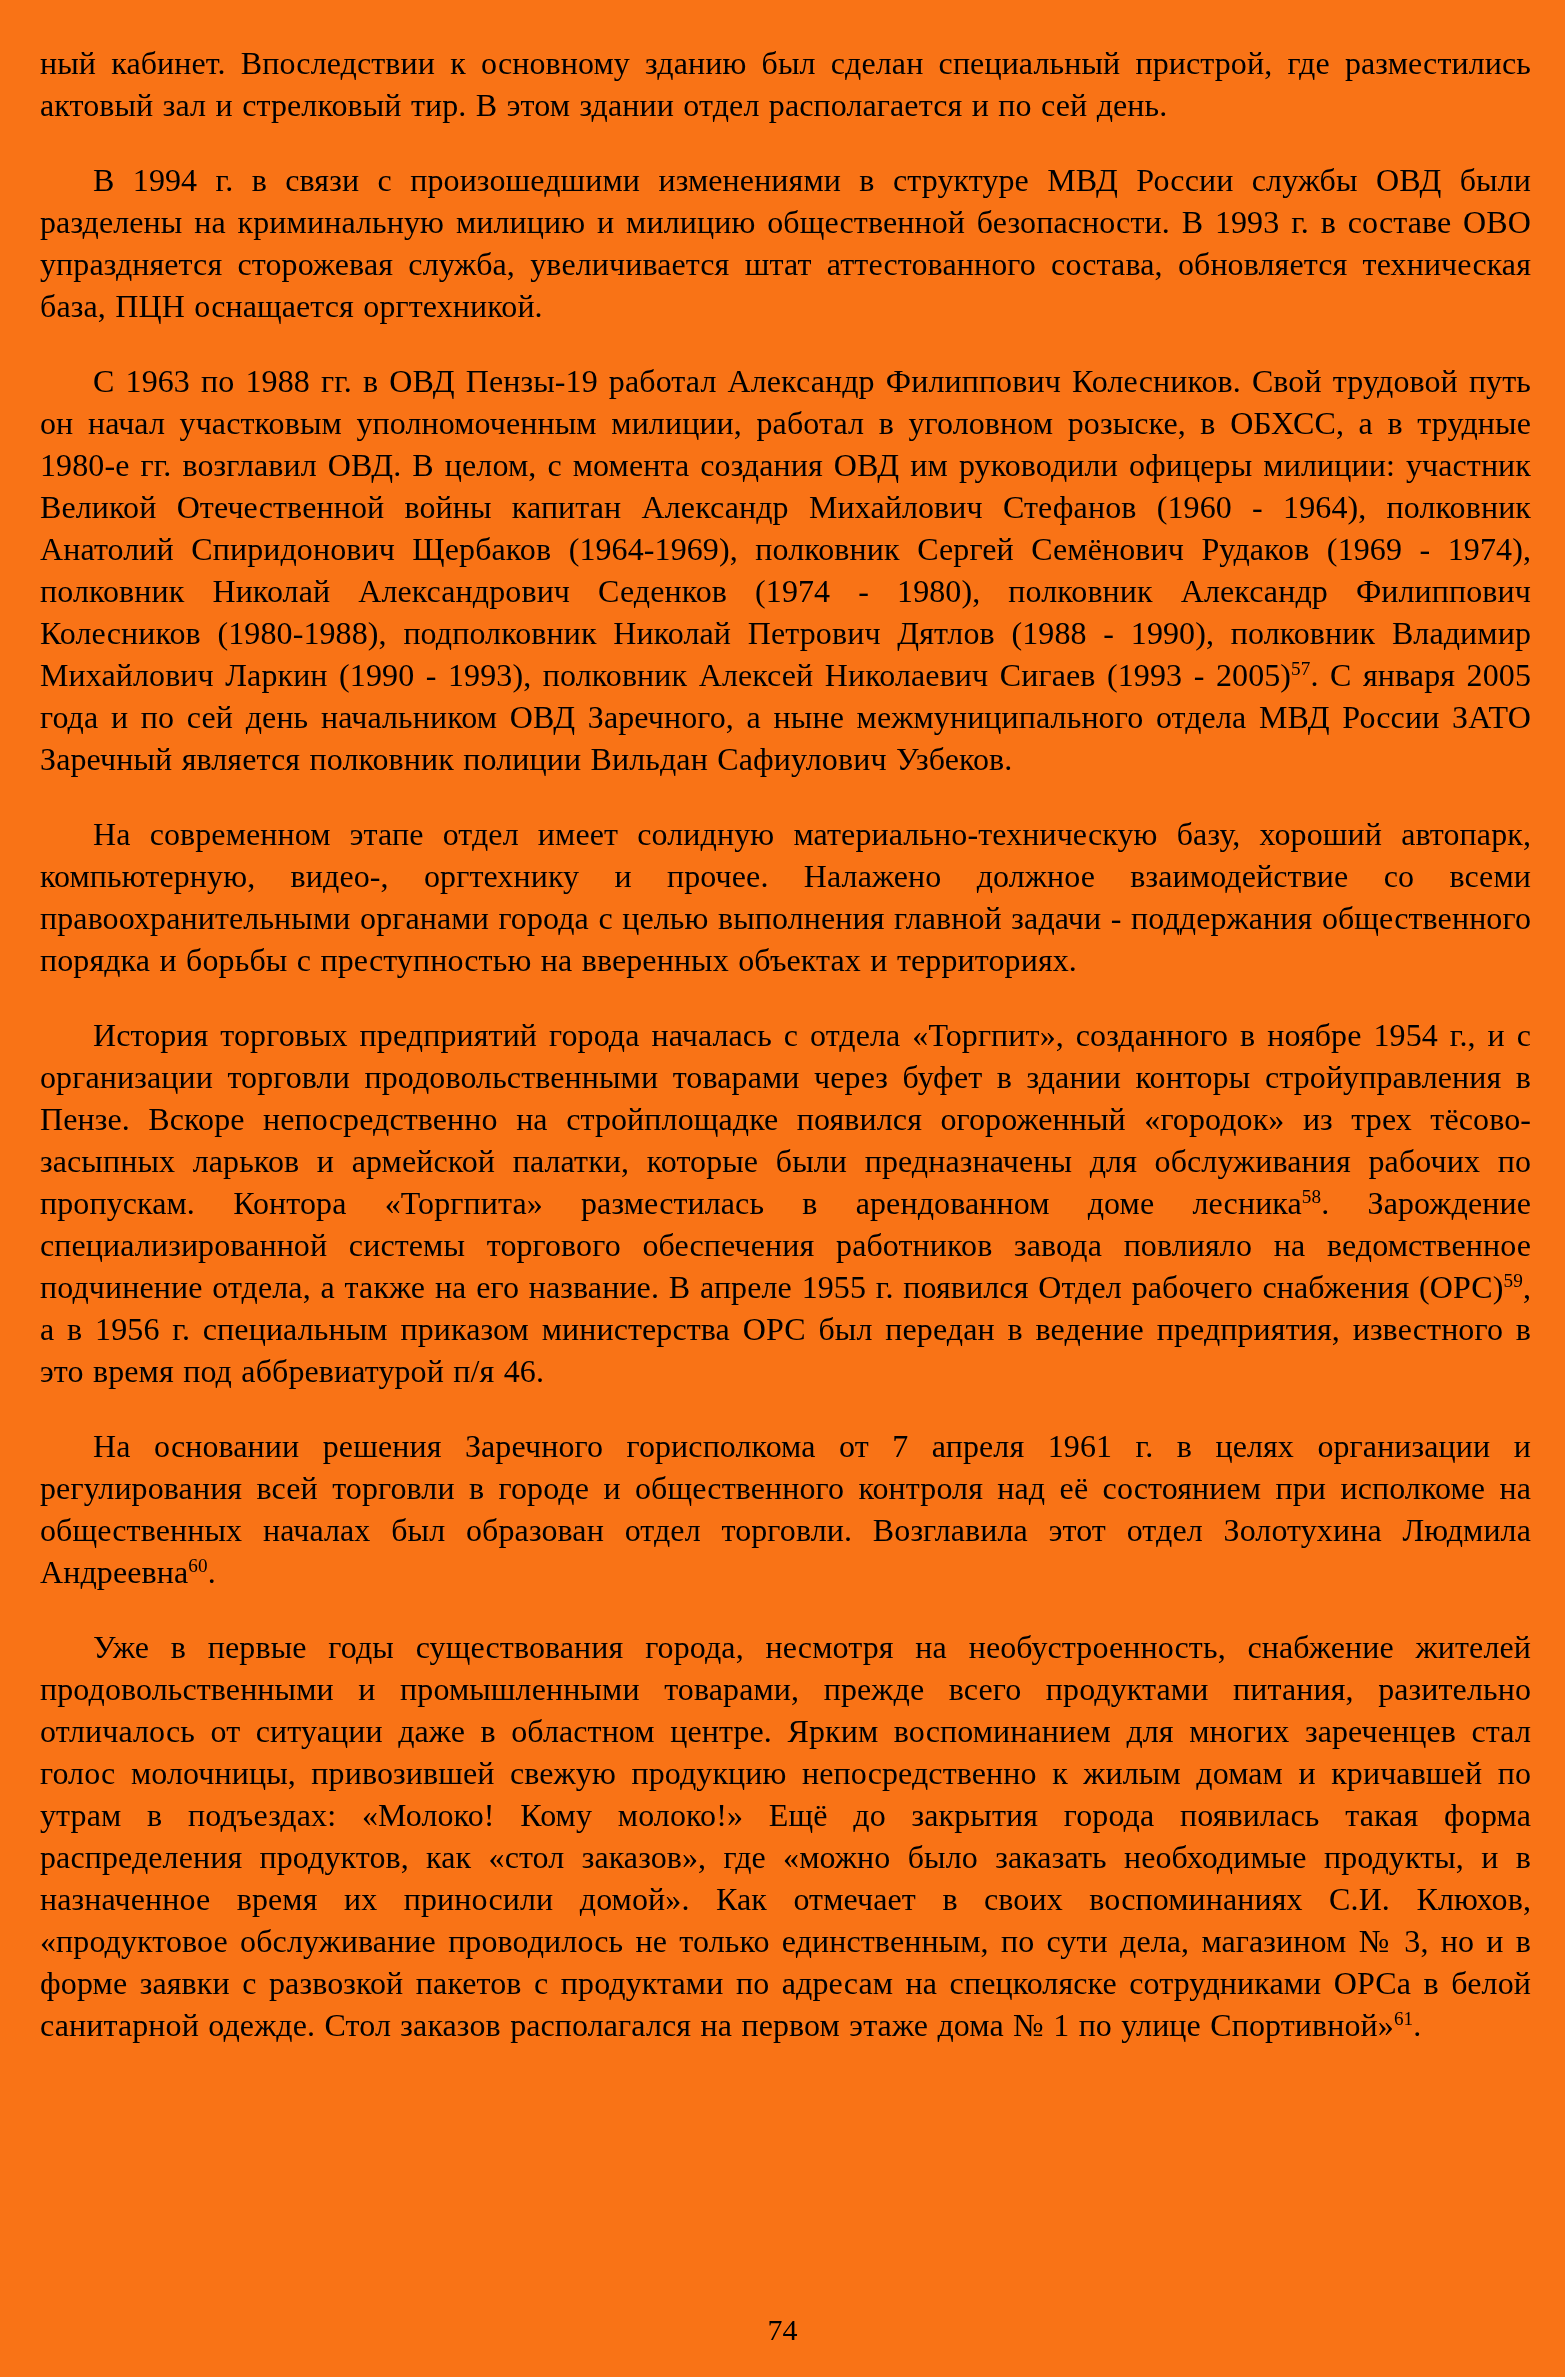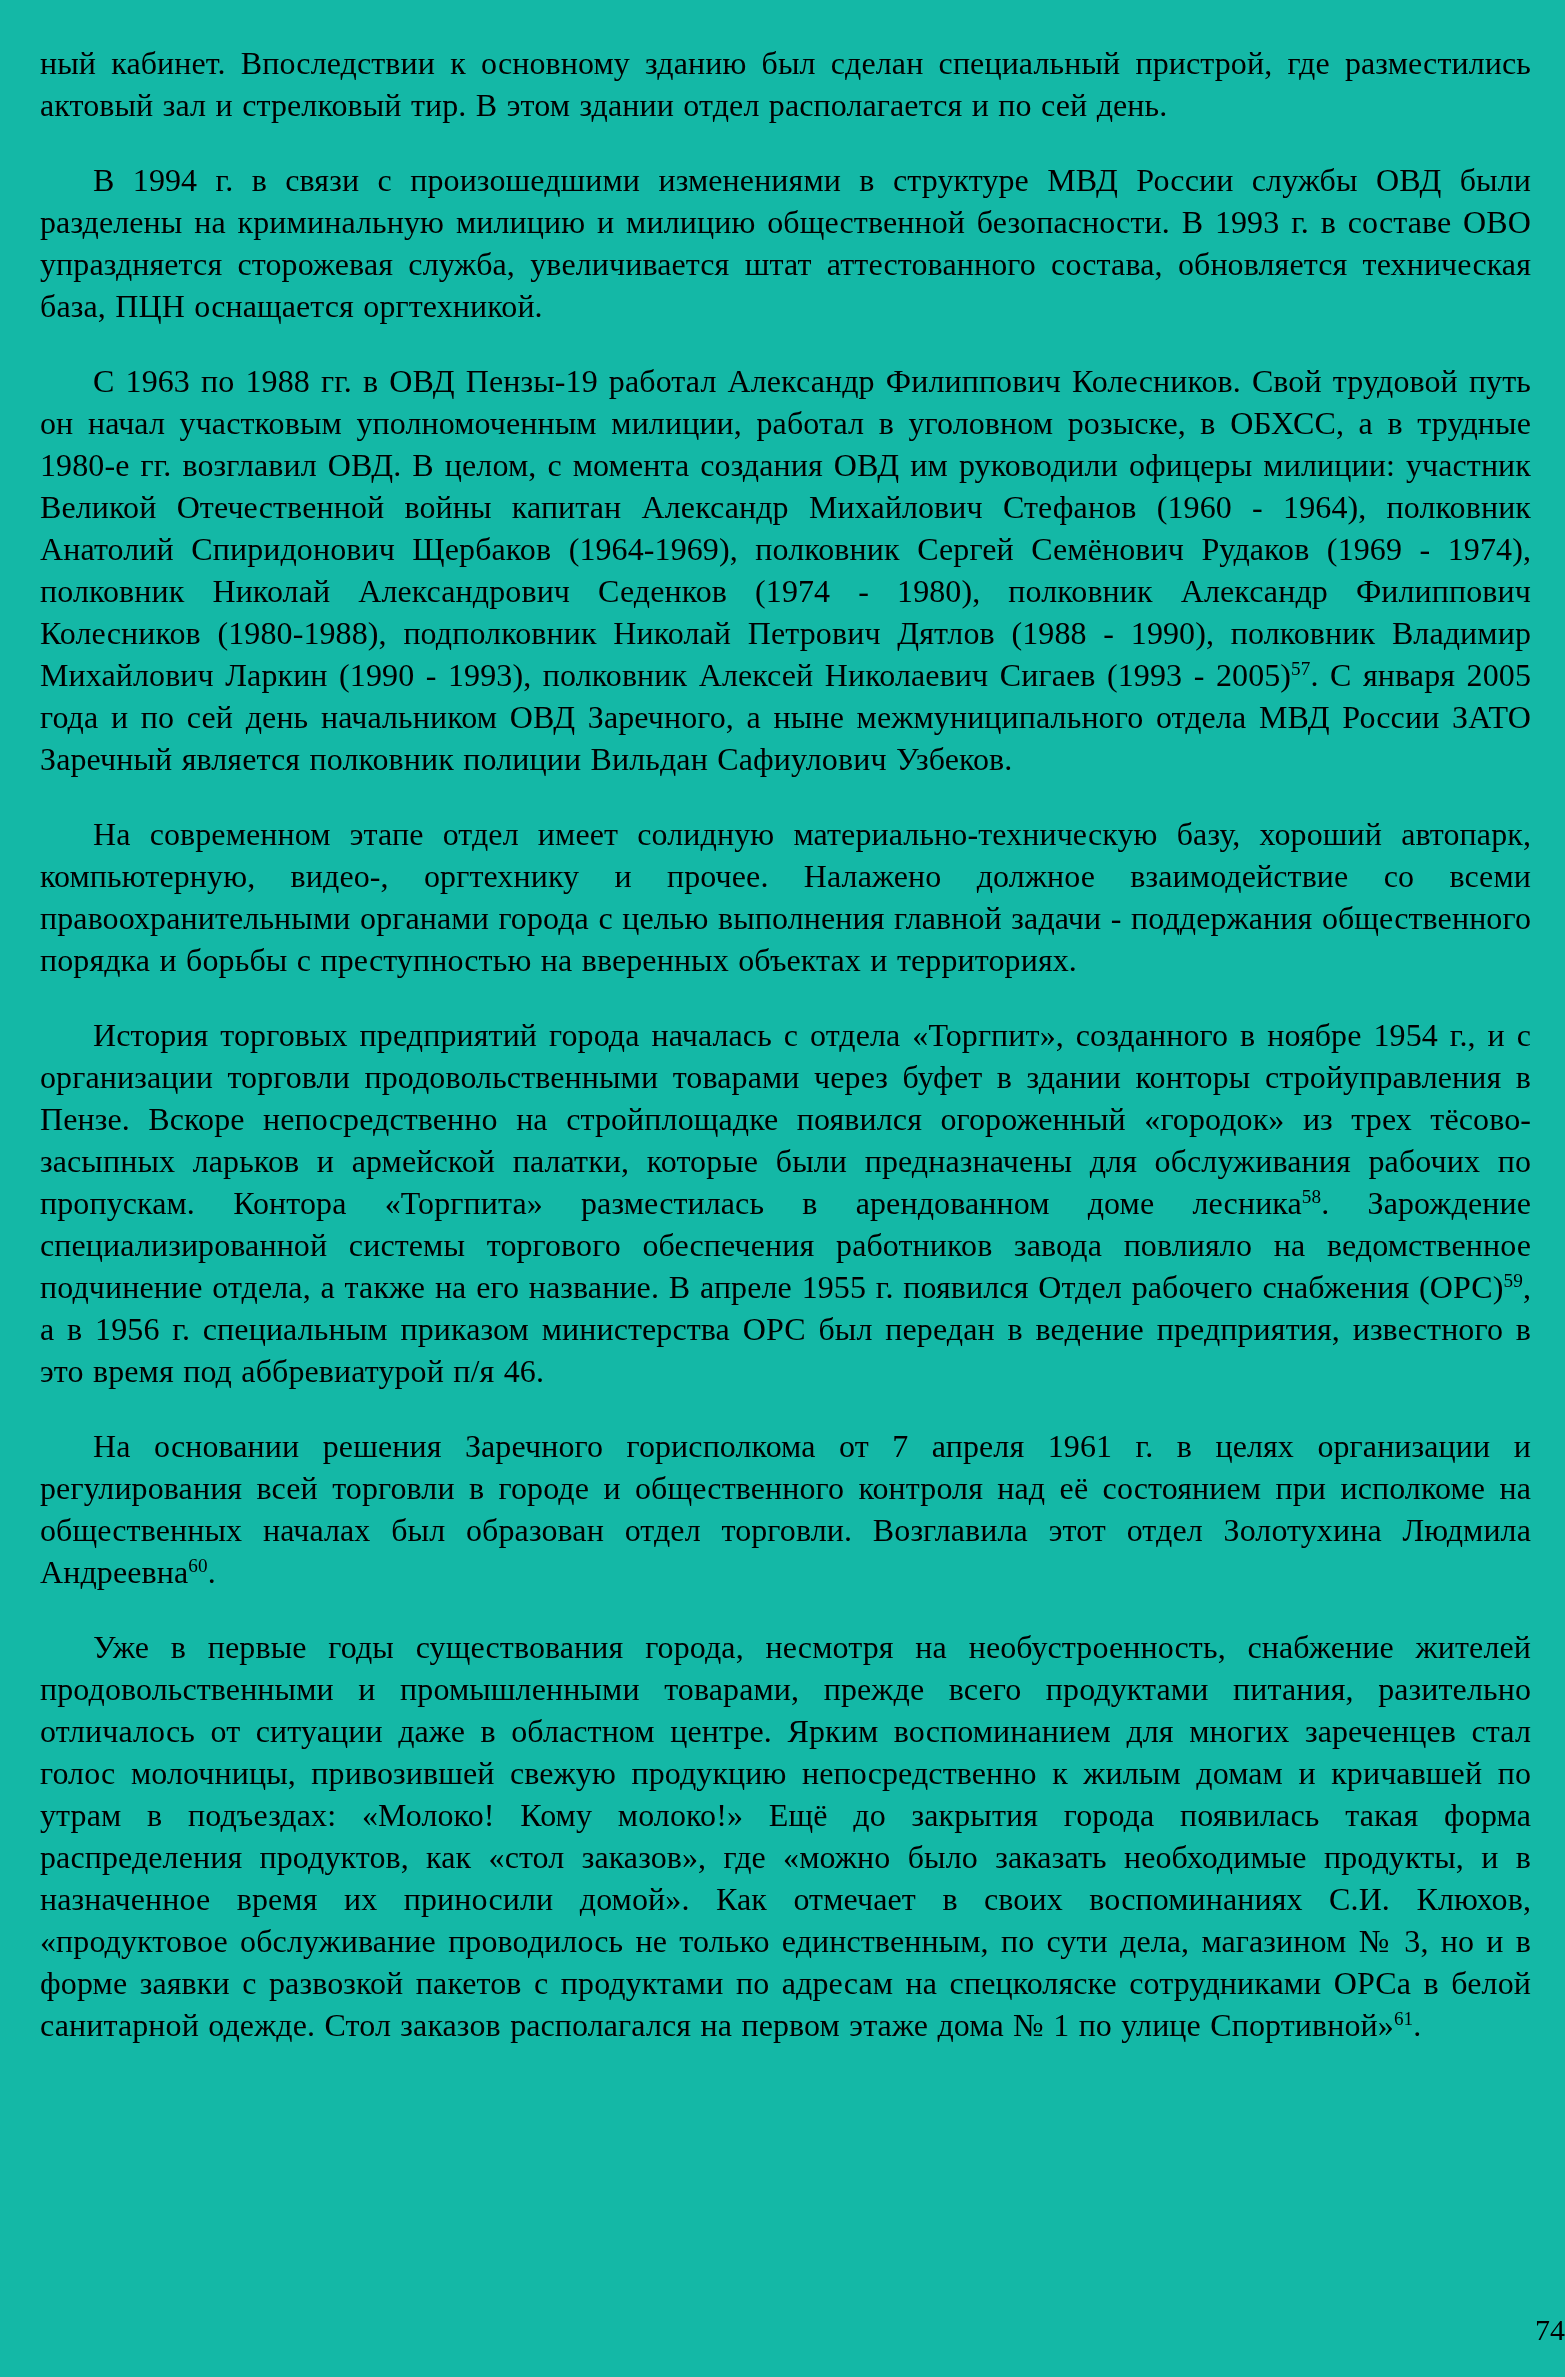"ный кабинет. Впоследствии к основному" .page { background: #14b8a6 -> #f97316 }
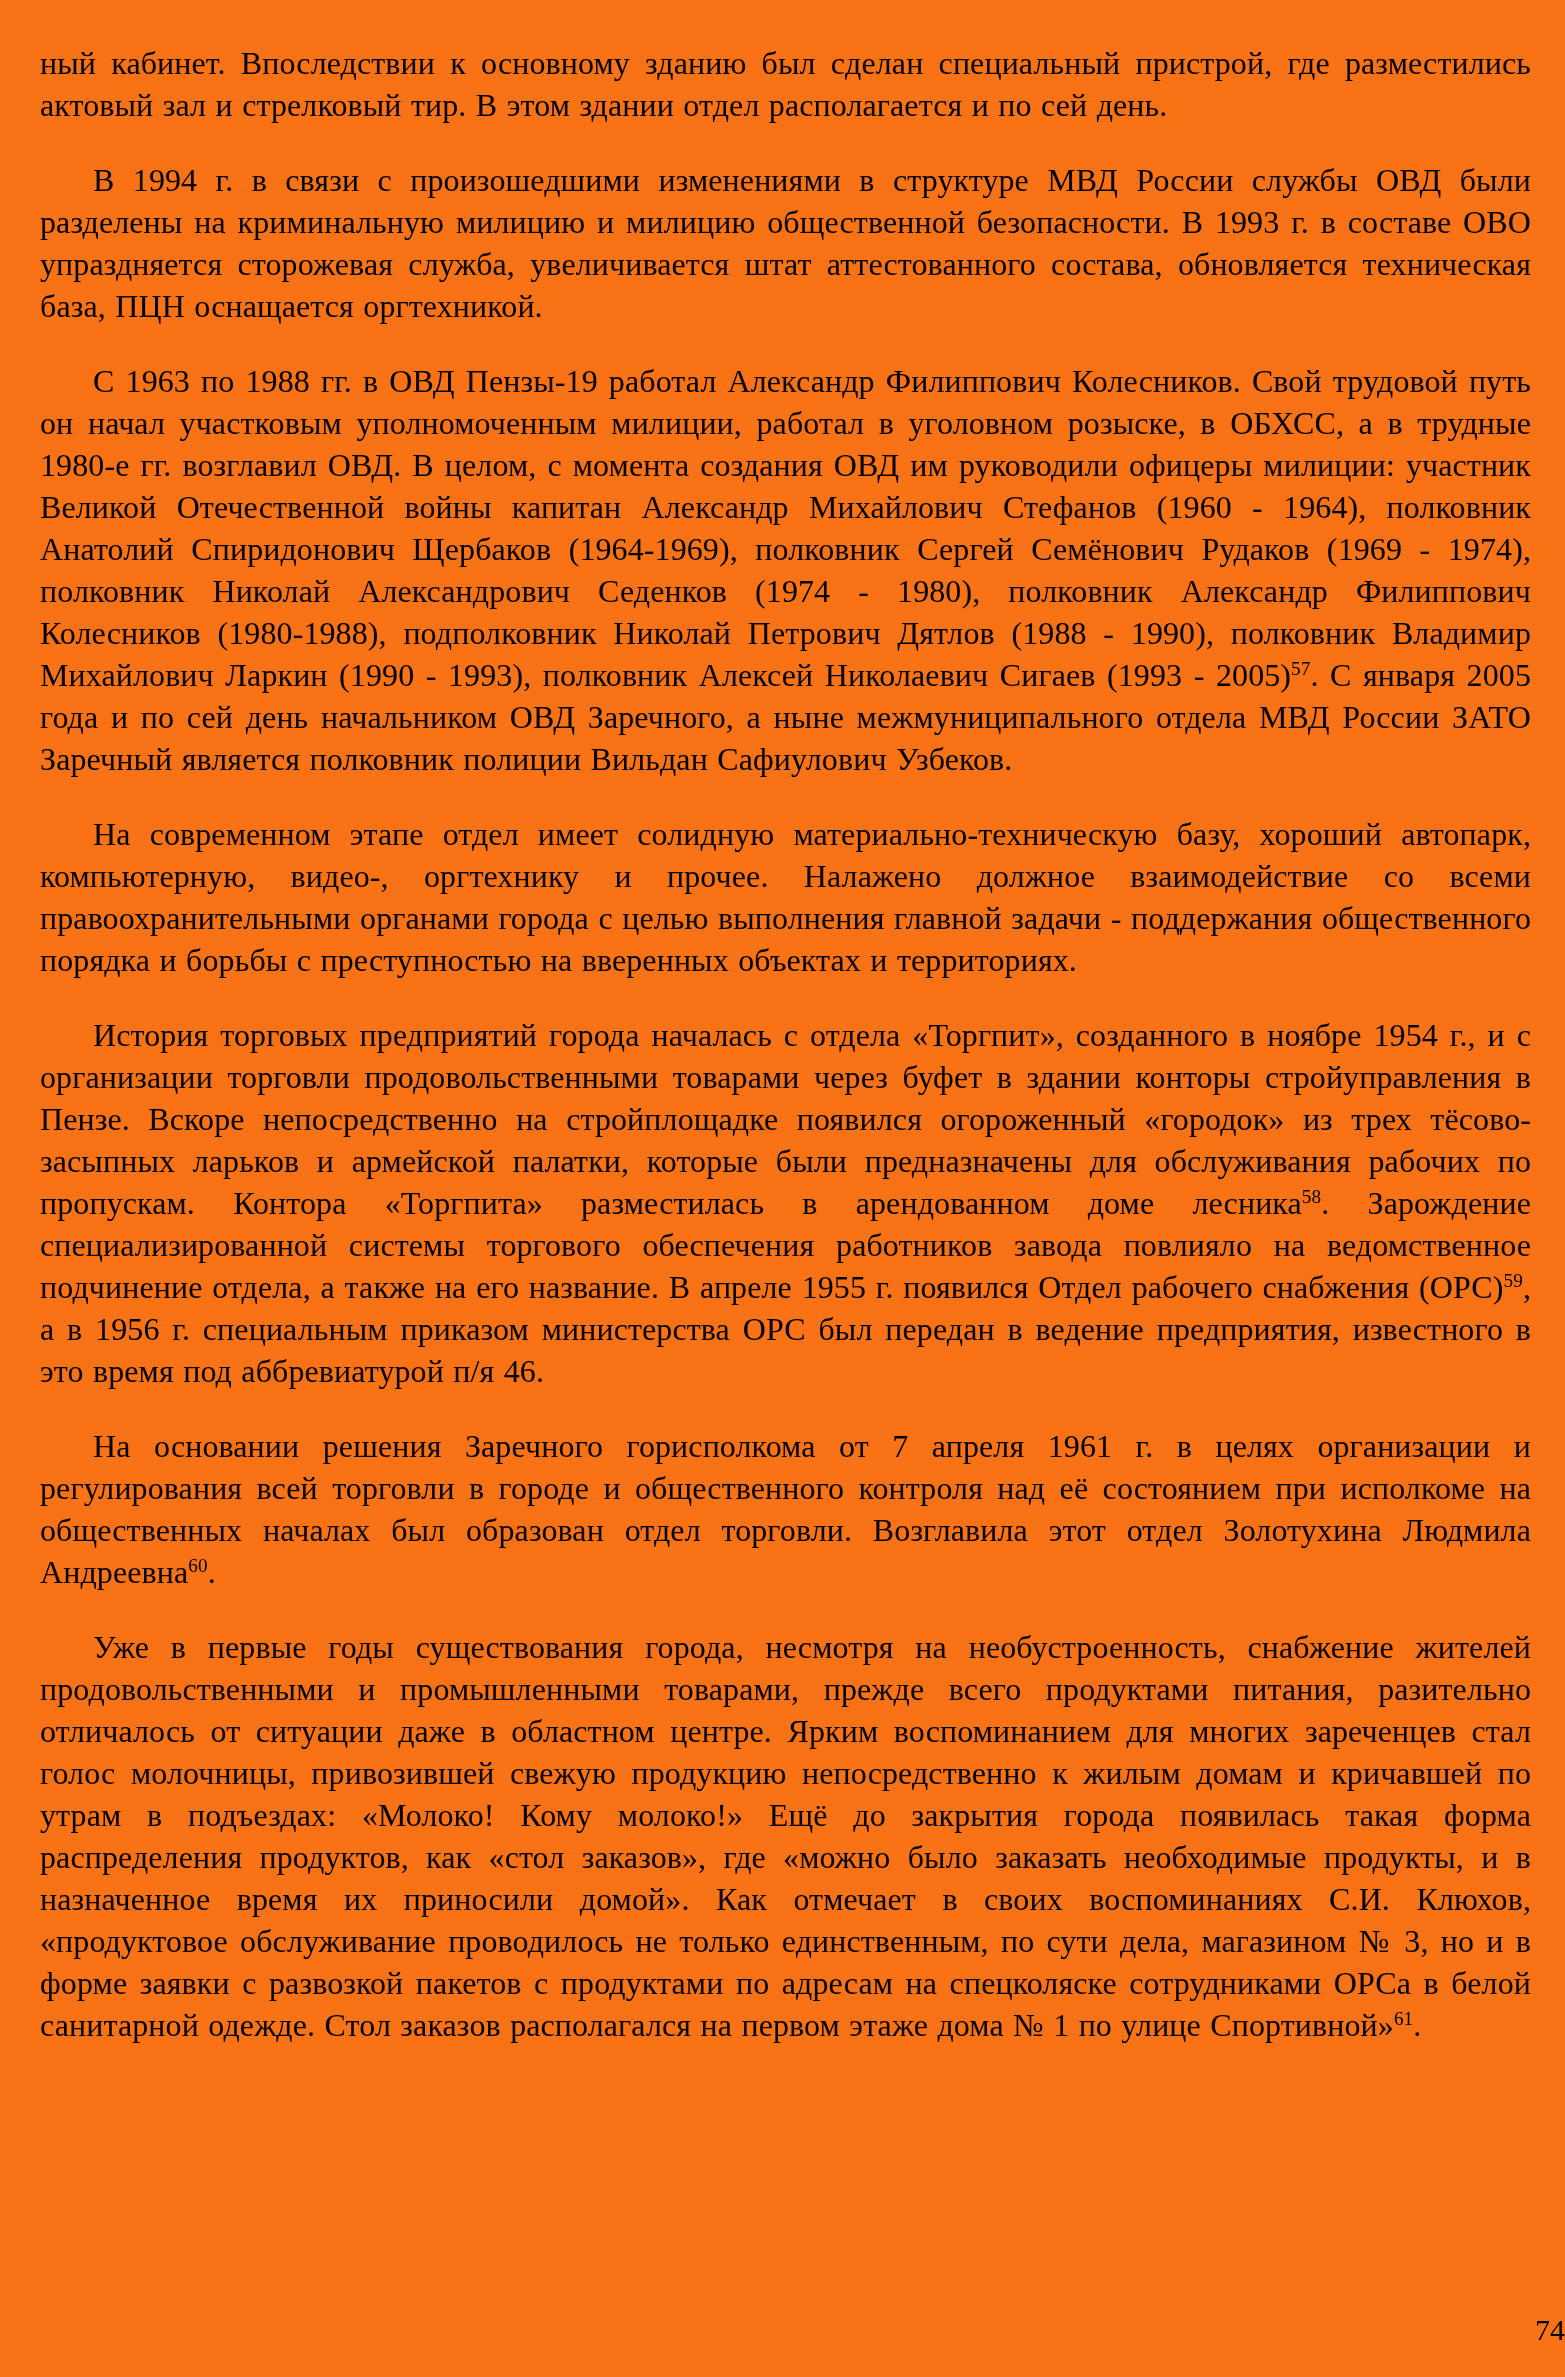"74" .page-number { text-align: right -> center }
